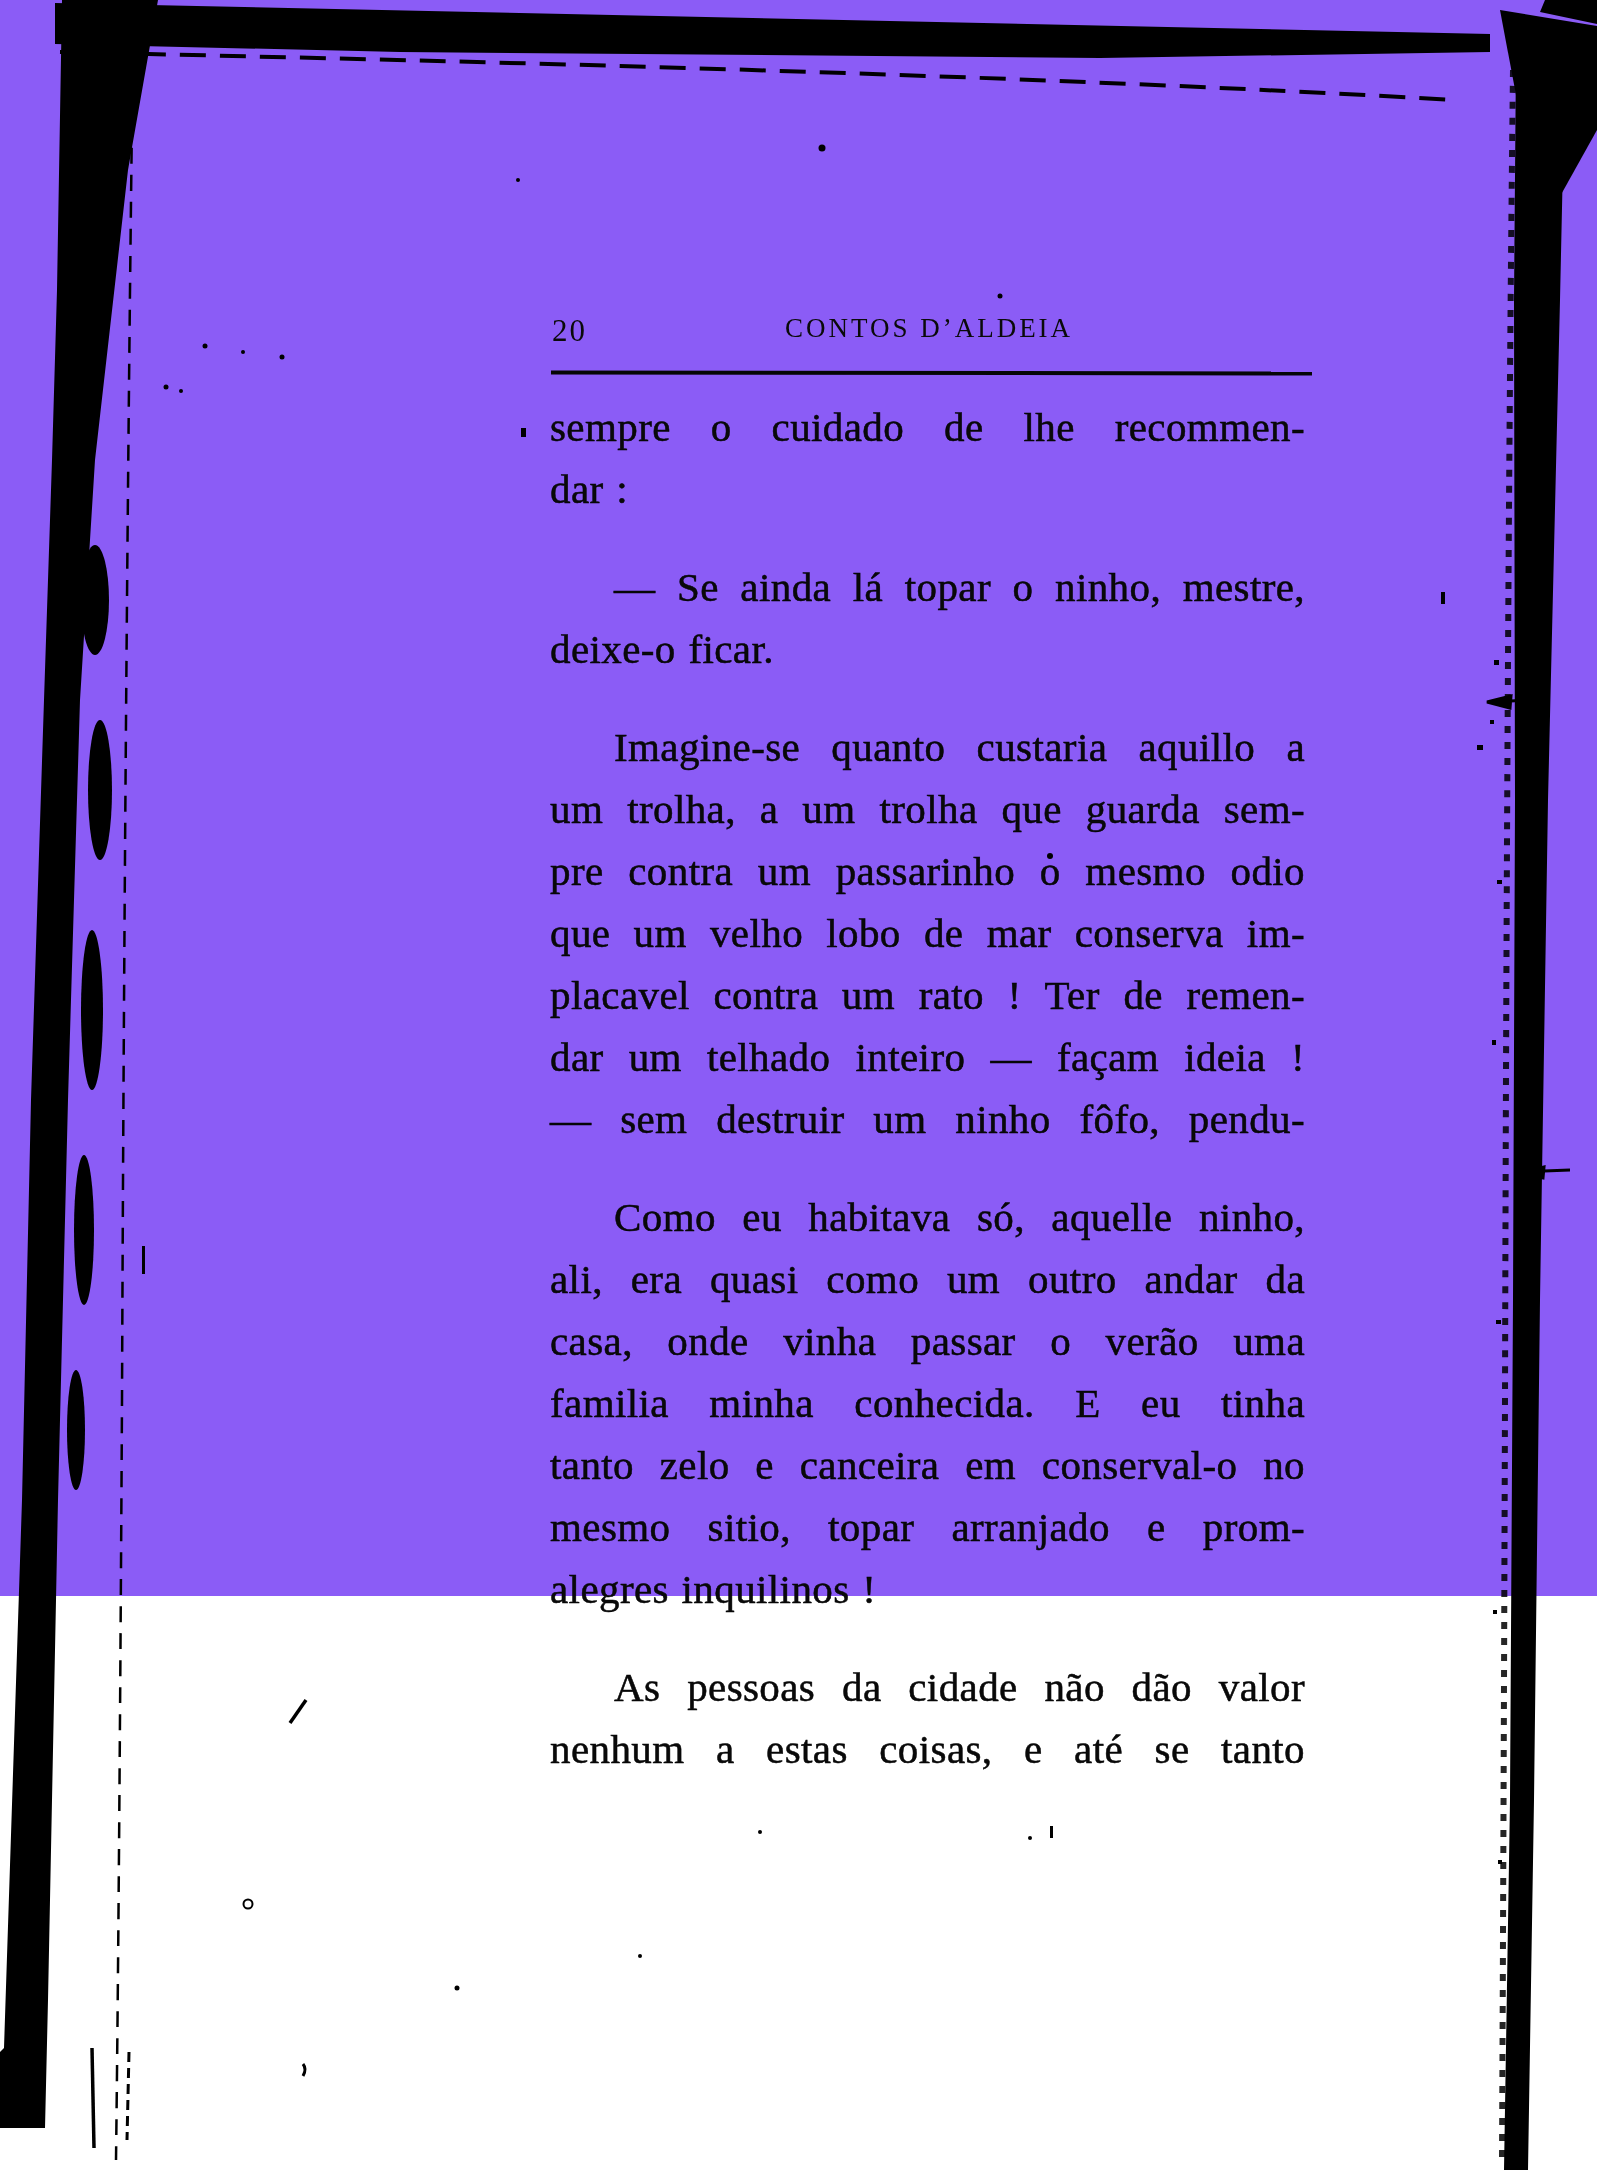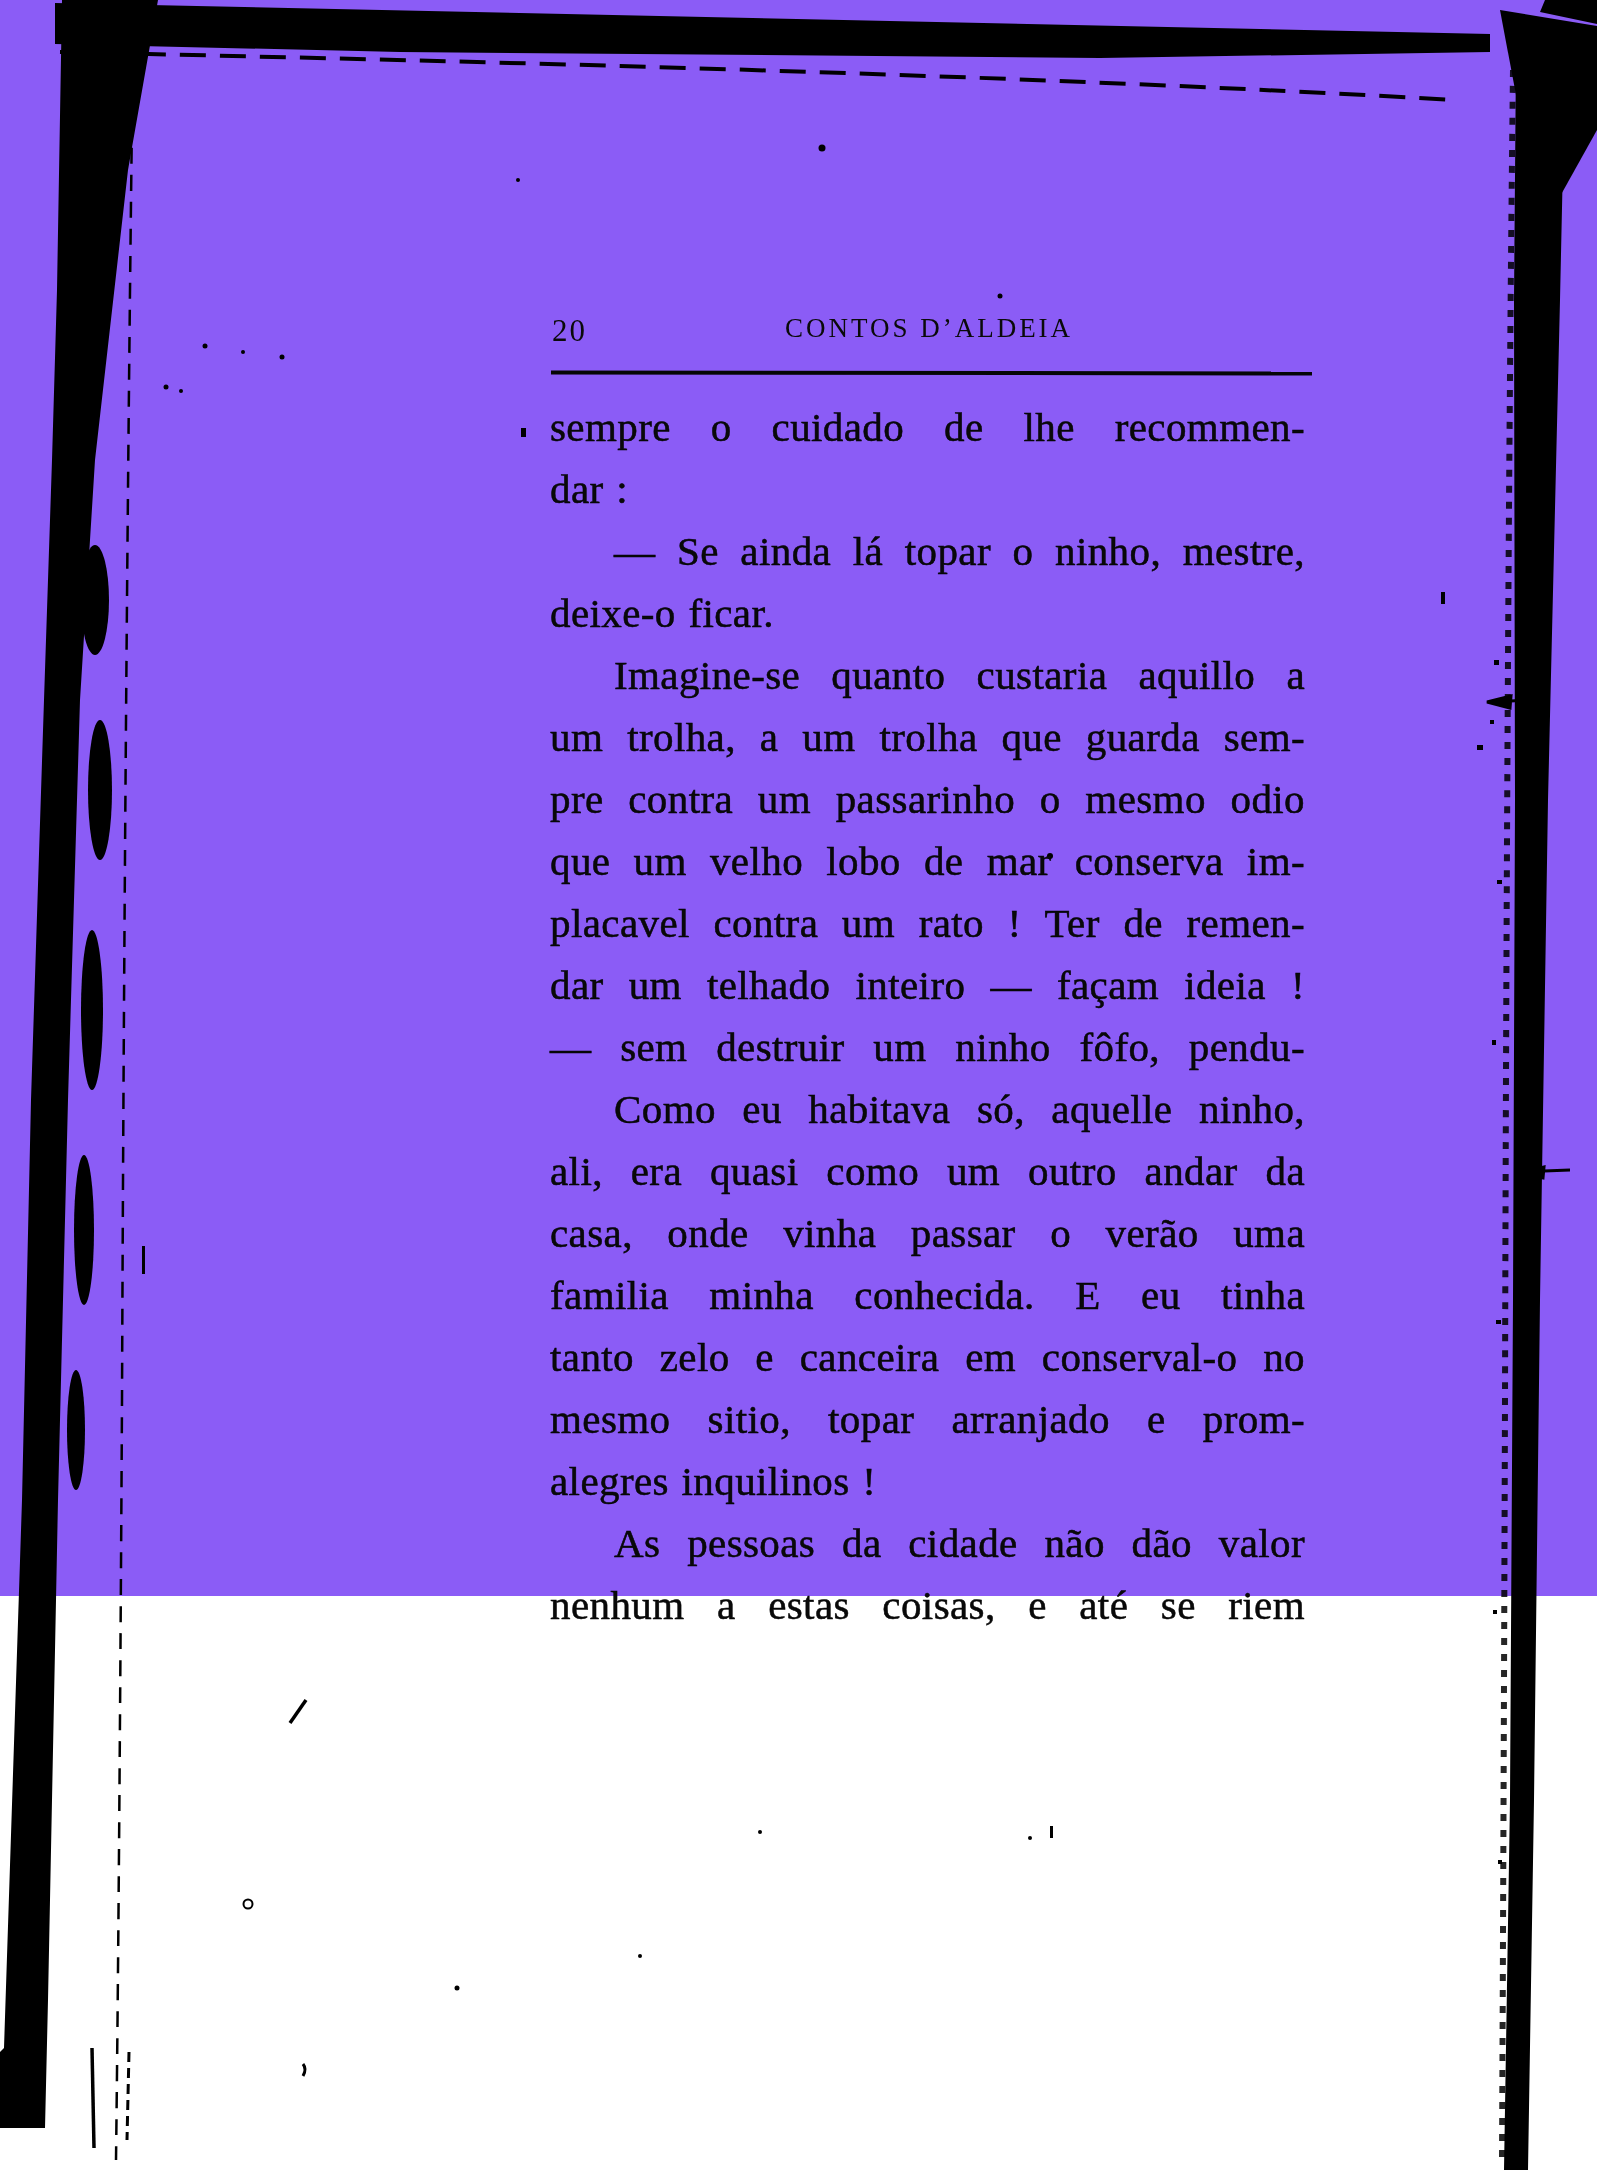"— Se ainda lá topar" .line.indent { margin-top: none -> 36px }
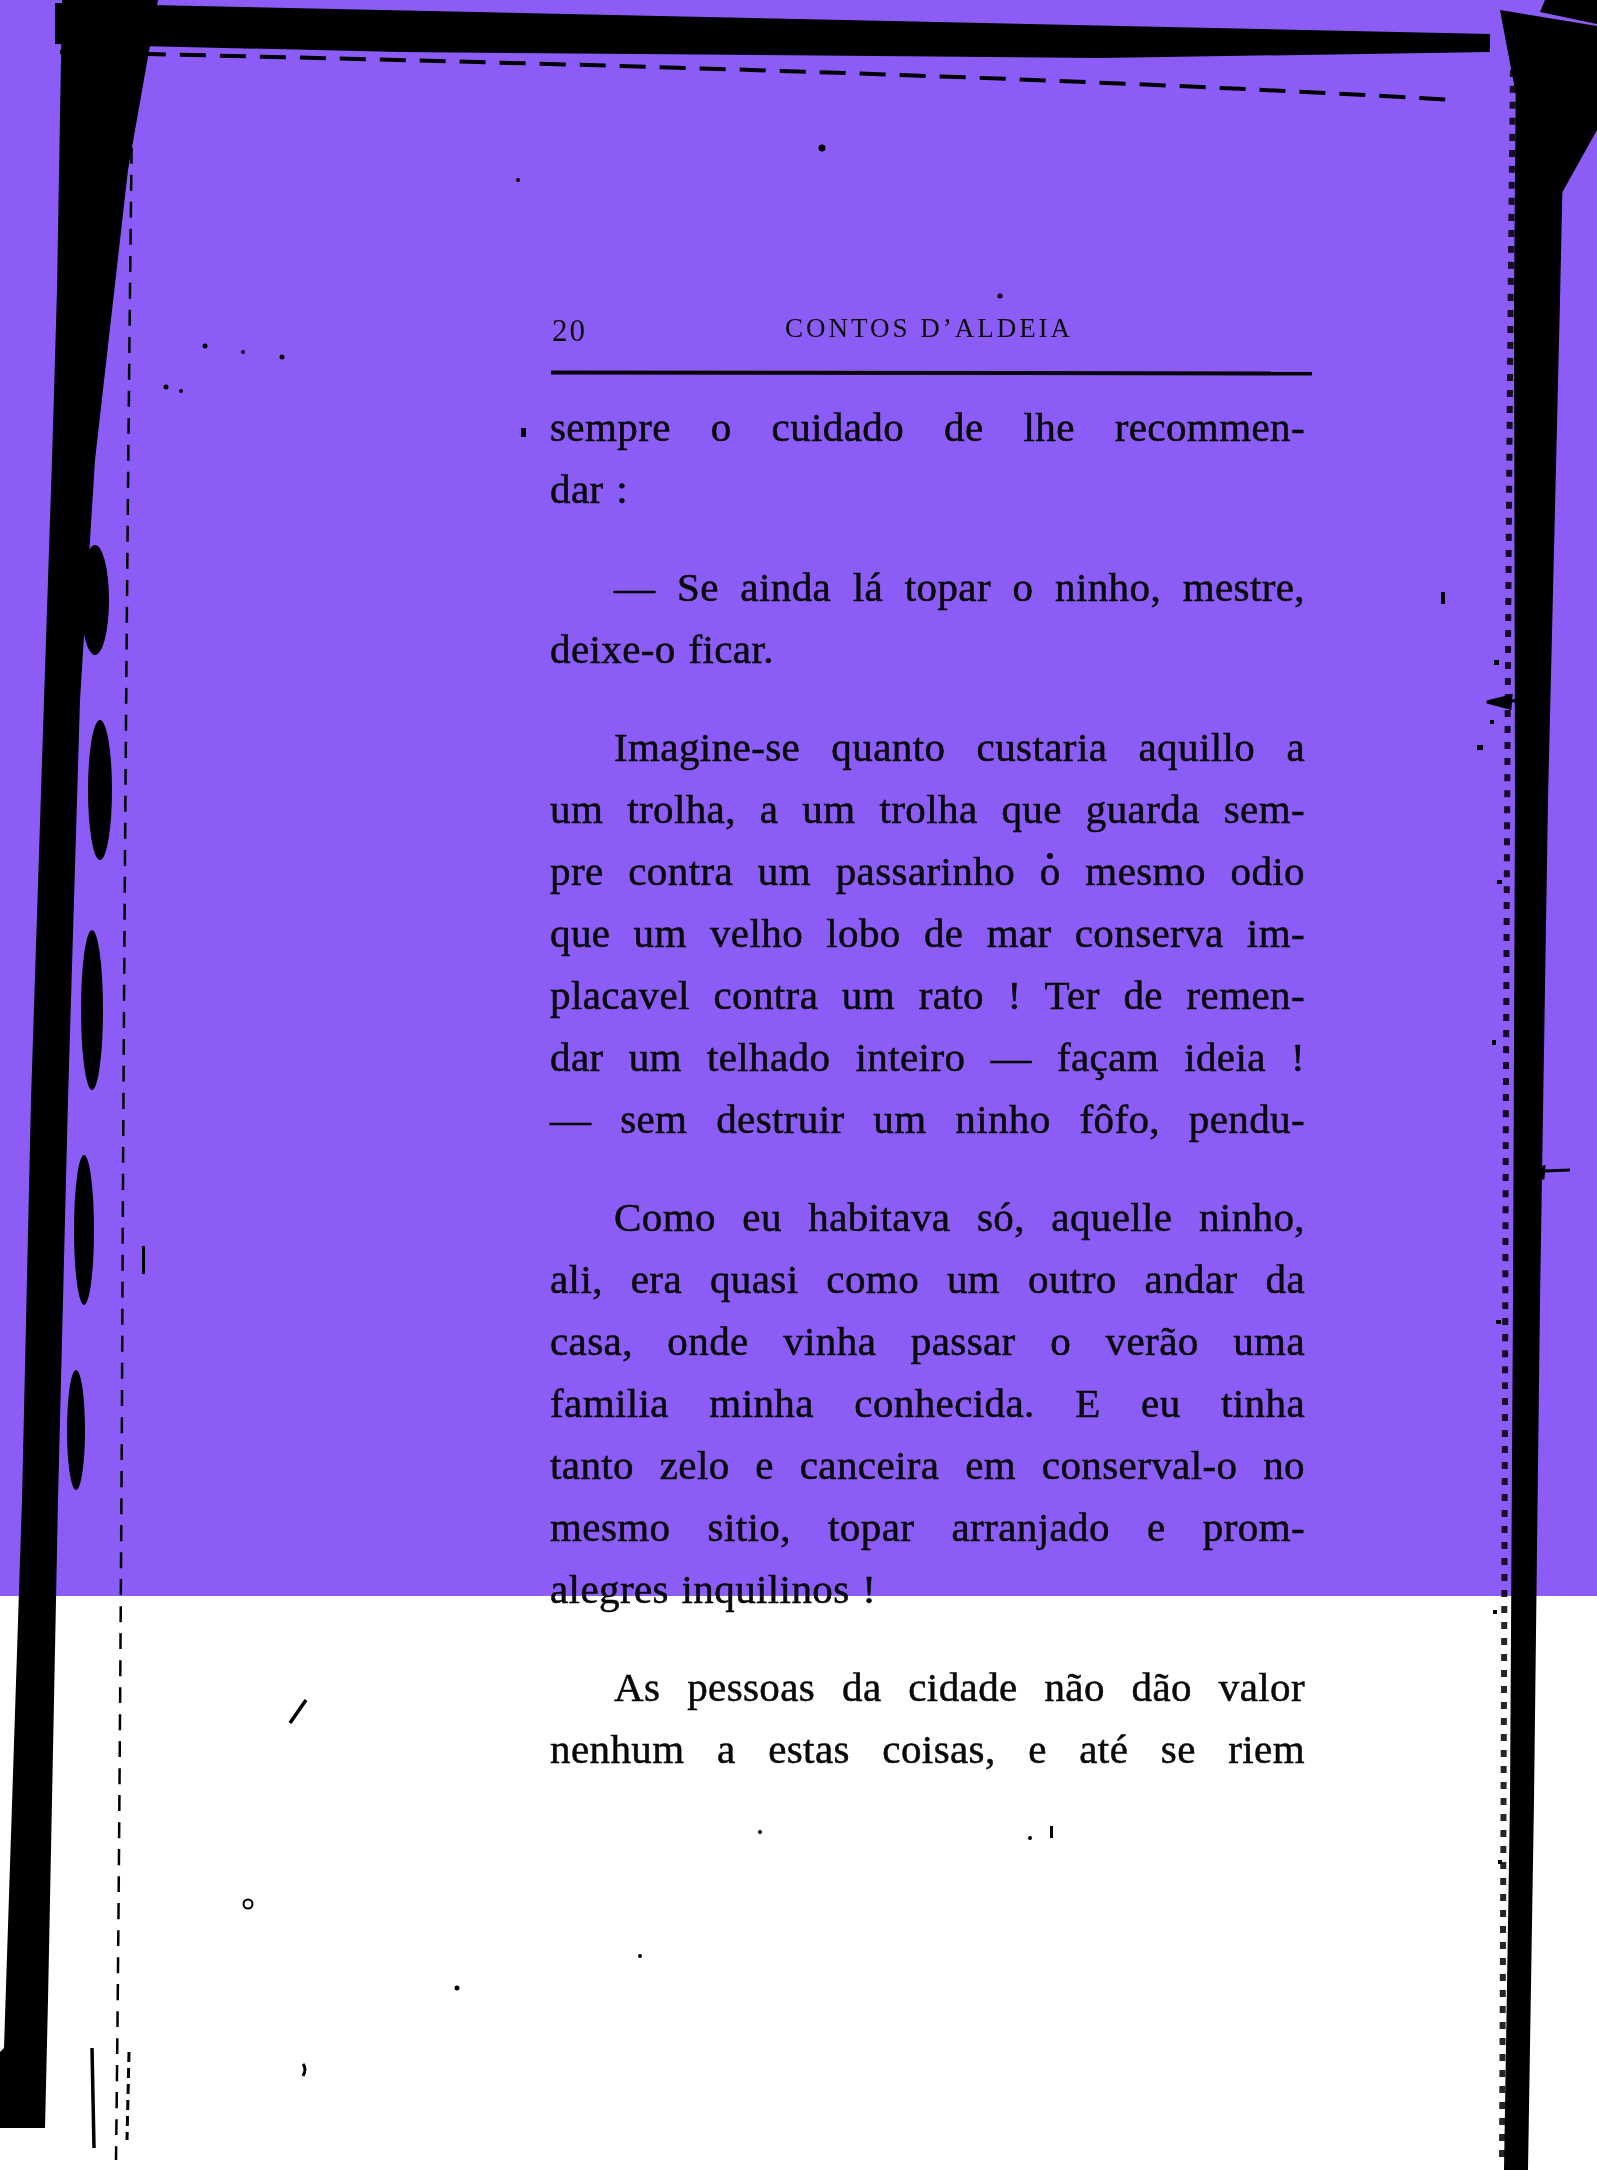"nenhum a estas coisas, e" div.line { text: riem -> tanto }
